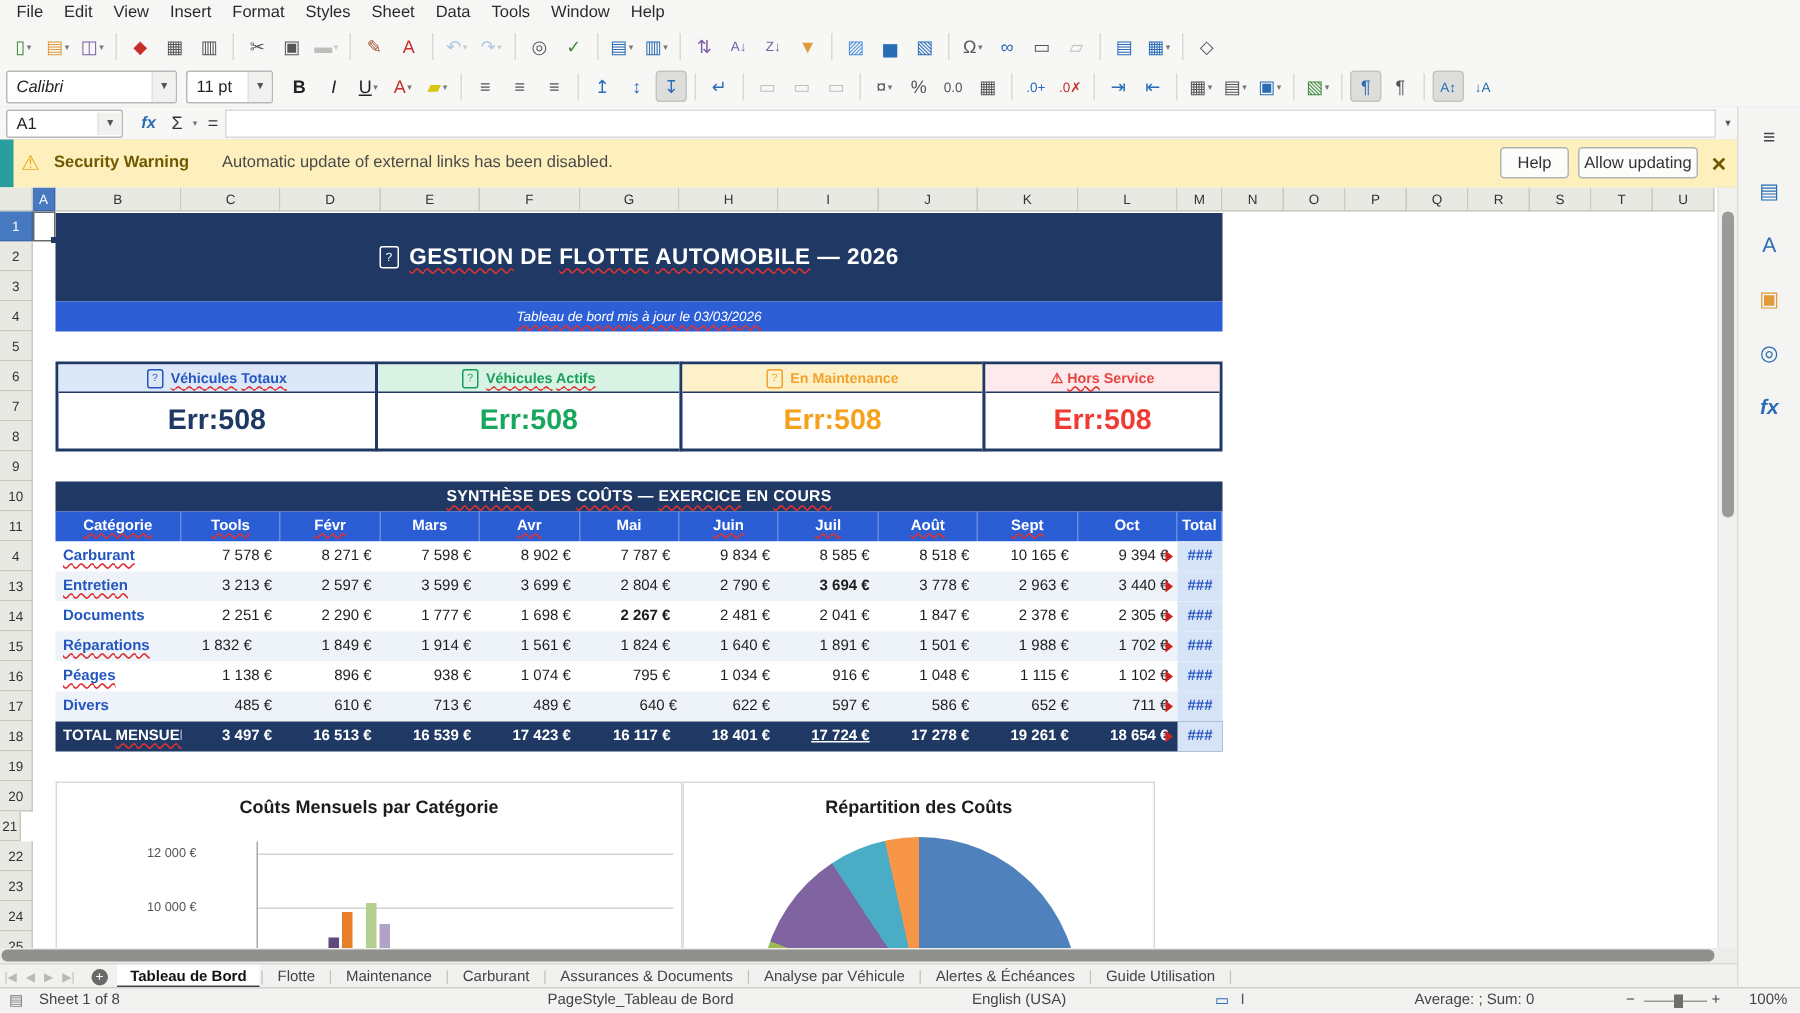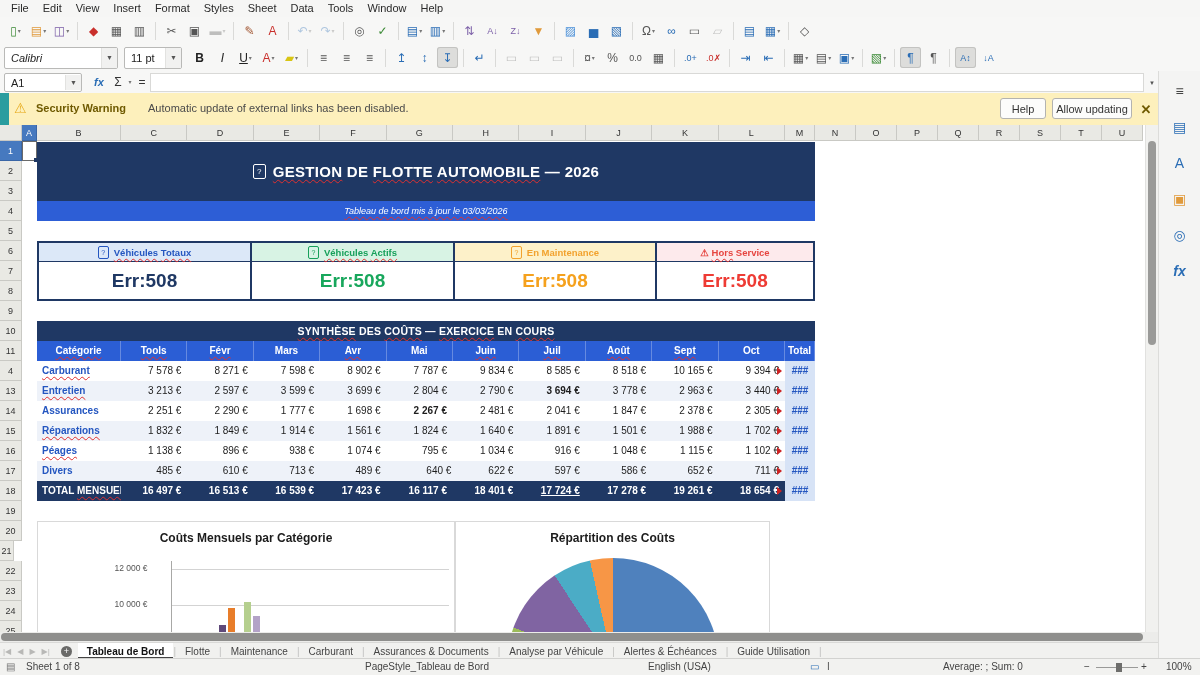"Assurances" span { text: Assurances -> Documents }
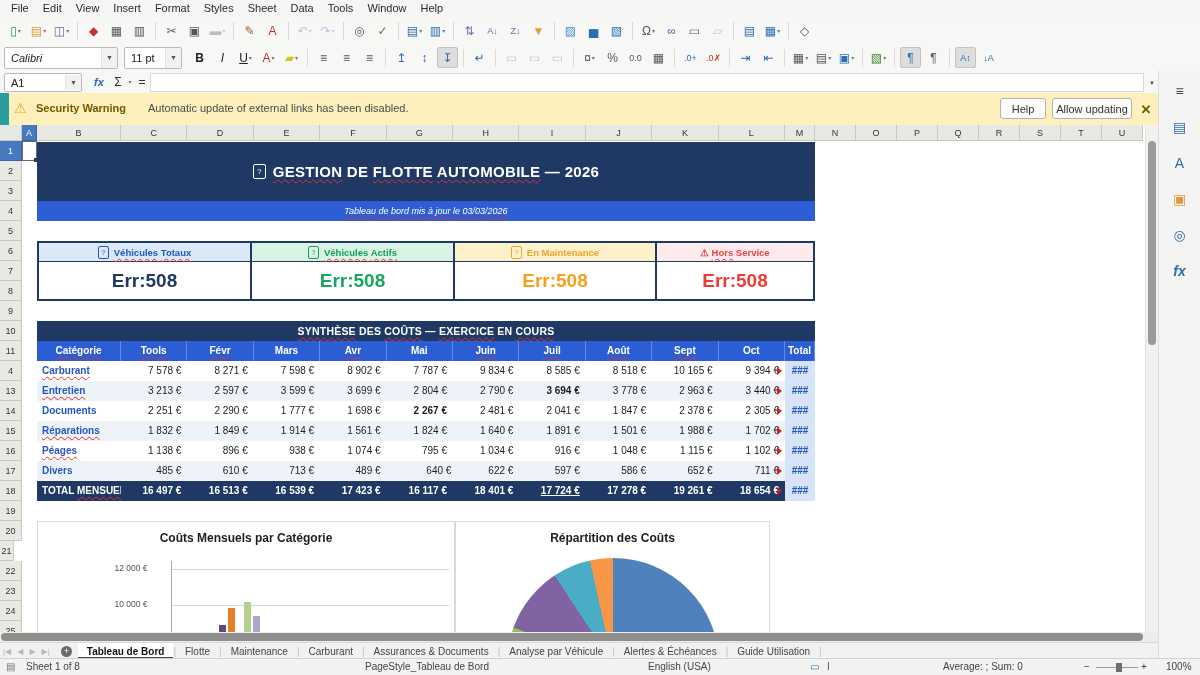"1 832 €" div.tcell { text-align: none -> center }
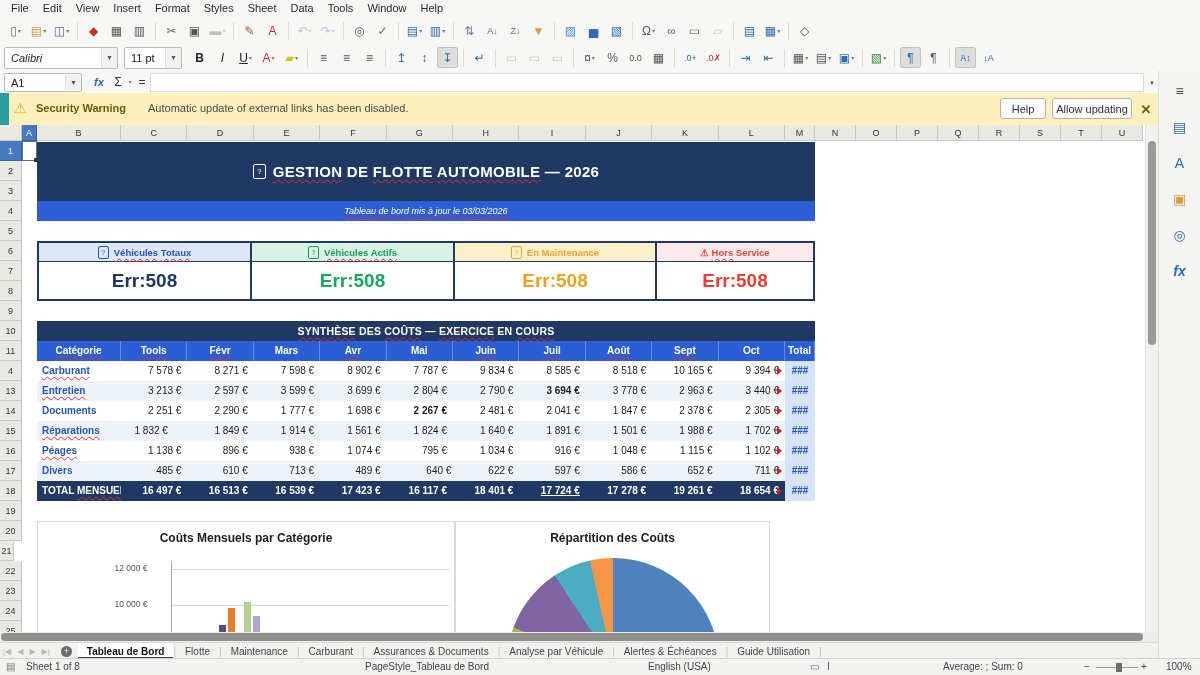"16 497 €" div.tcell { text: 16 497 -> 3 497 }
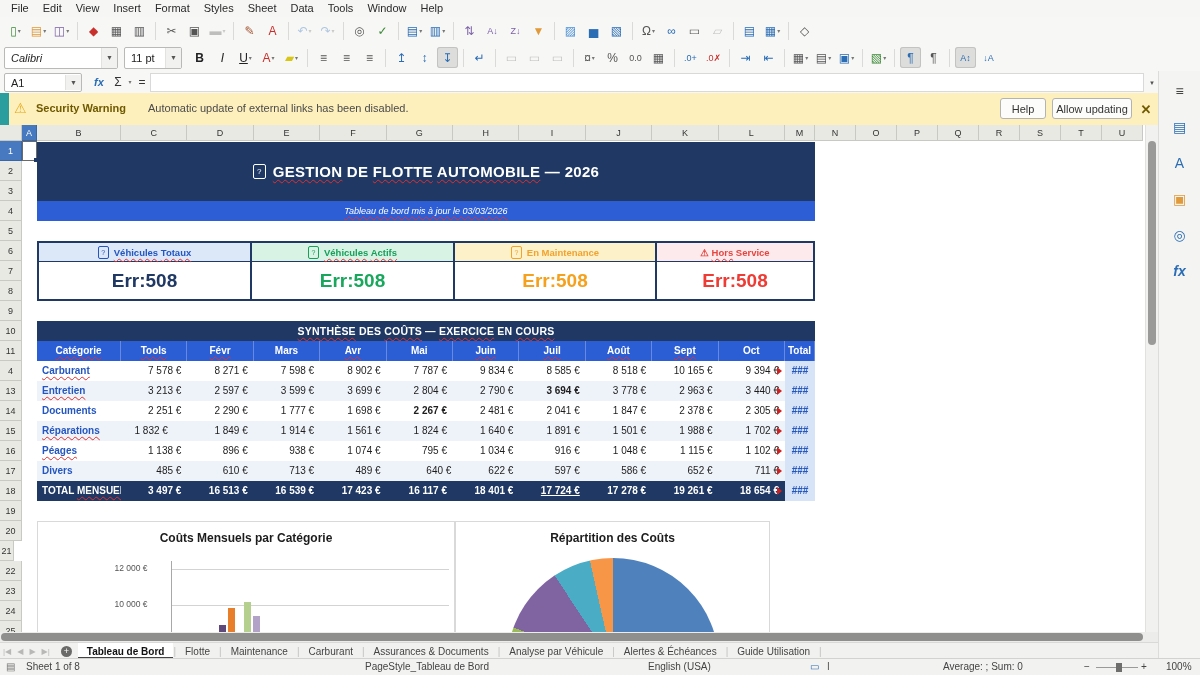"12 000 €" .gtick { text-align: center -> left }
